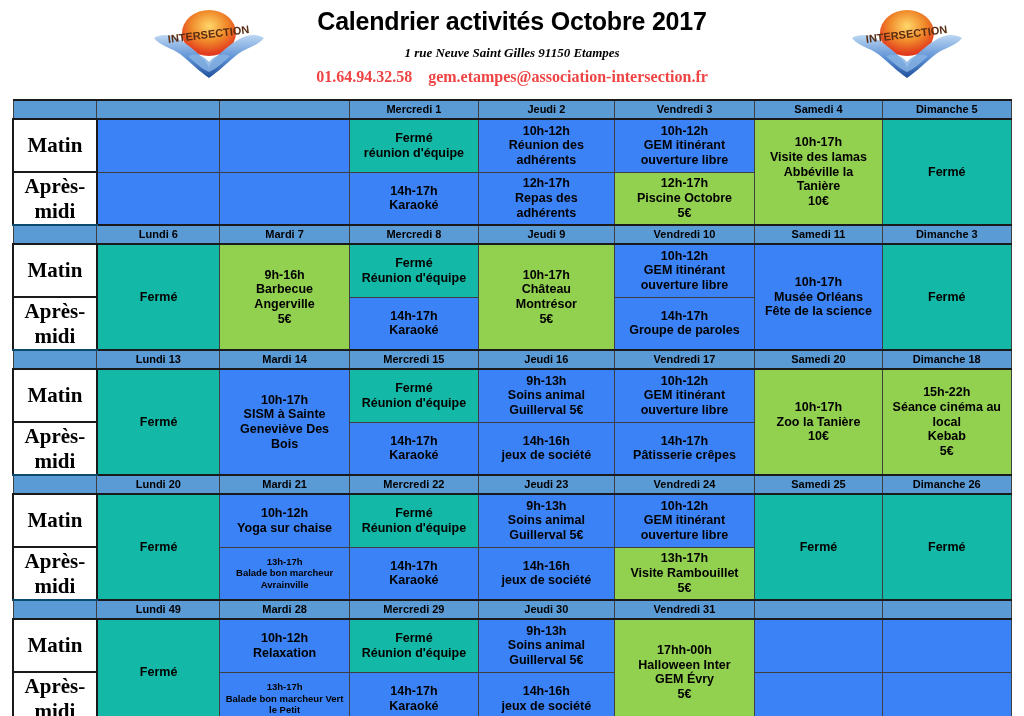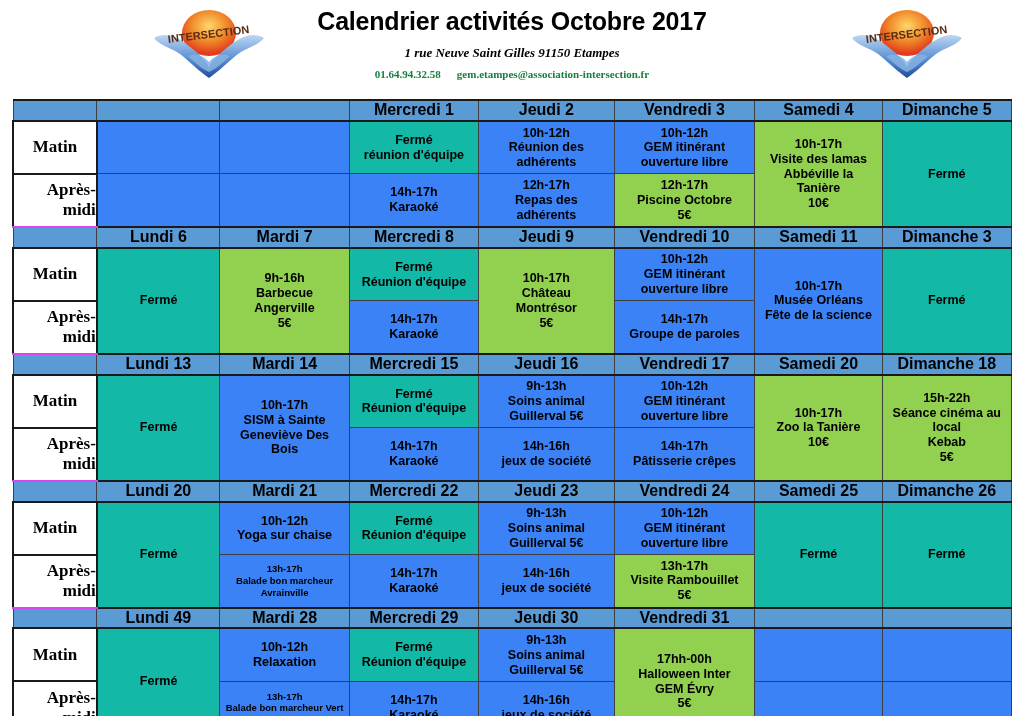"01.64.94.32.58" .doc-contact { color: #15803d -> #ef4444; font-size: 11px -> 16px }
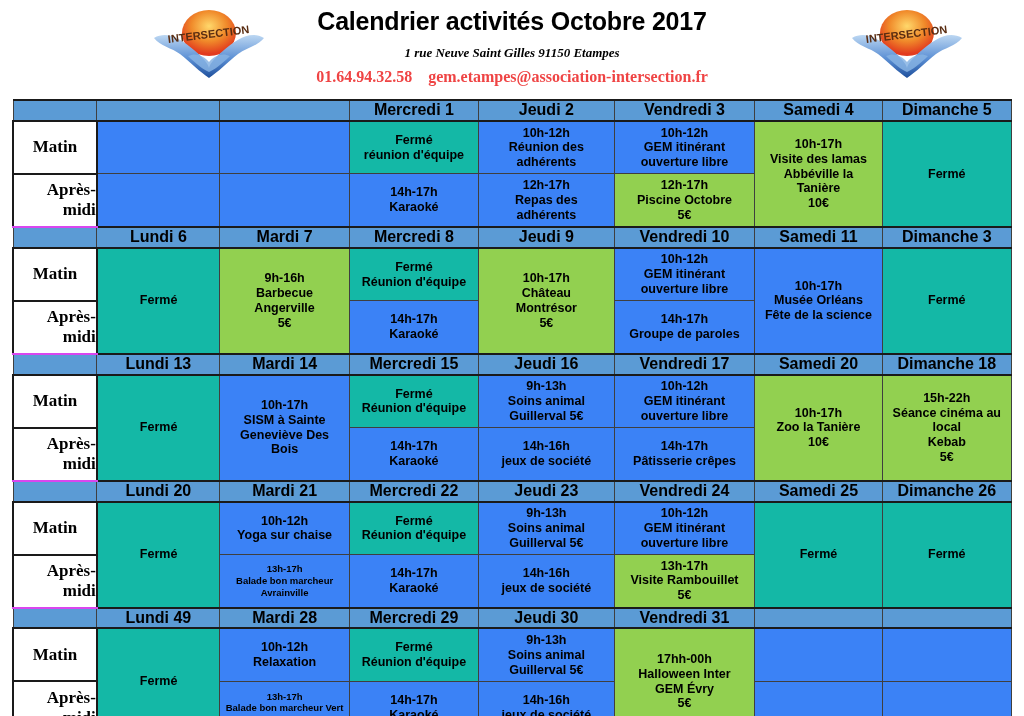"Mercredi 1" tr.daynames td { font-size: 16px -> 11px }
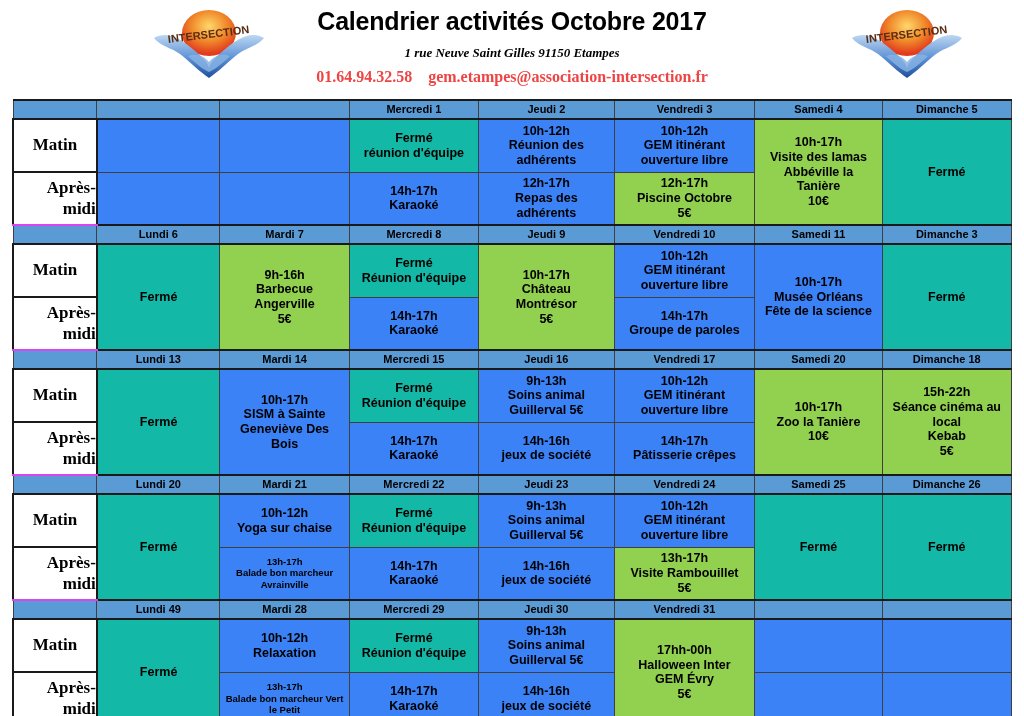"Matin" tr.slot td.rowlabel { font-size: 17px -> 21px }
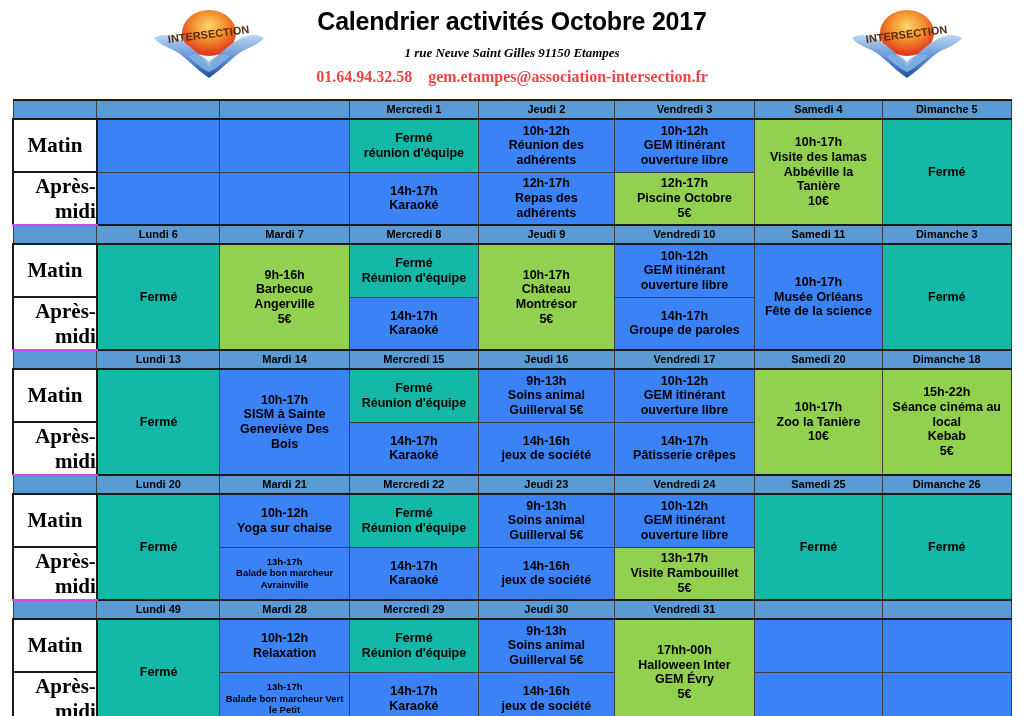"Après-midi" tr.slot.aprem td.rowlabel { border-bottom: 2px solid #d946ef -> 2px solid #0c4a6e; text-align: right -> none }
